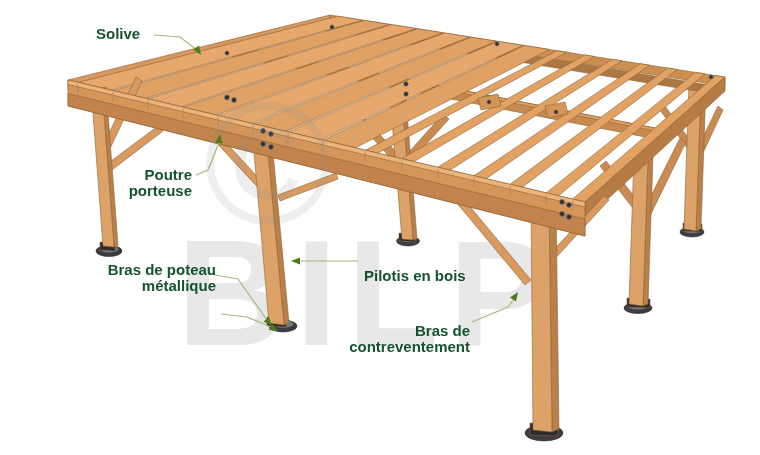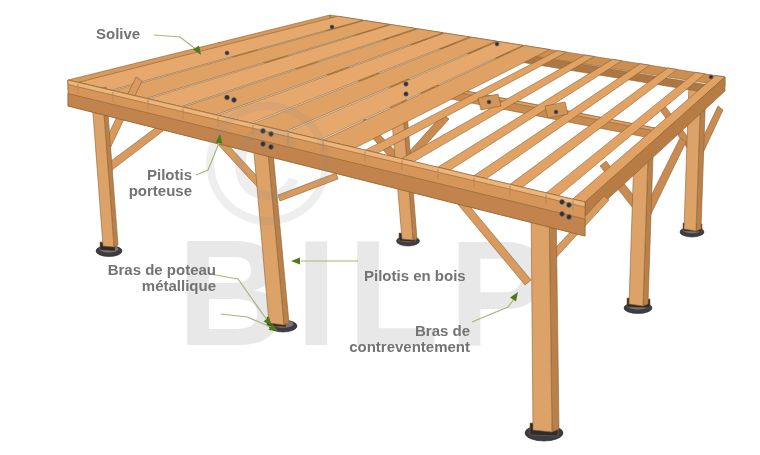"Solive" .lbl { color: #737373 -> #14532d }
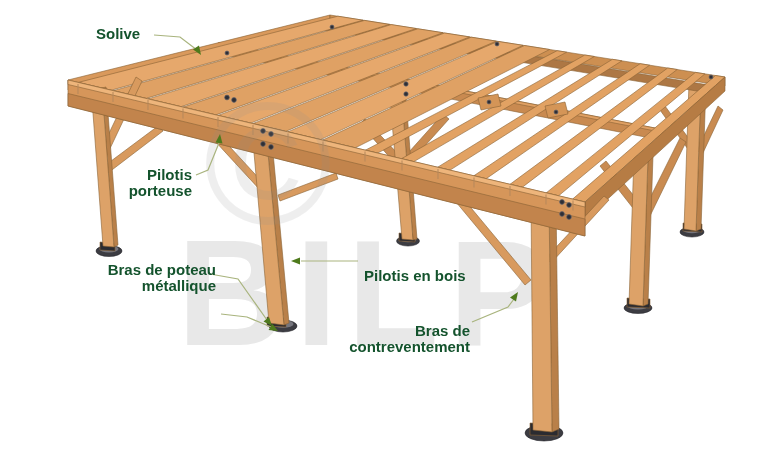"Pilotis porteuse" div.lbl { text: Pilotis -> Poutre }
